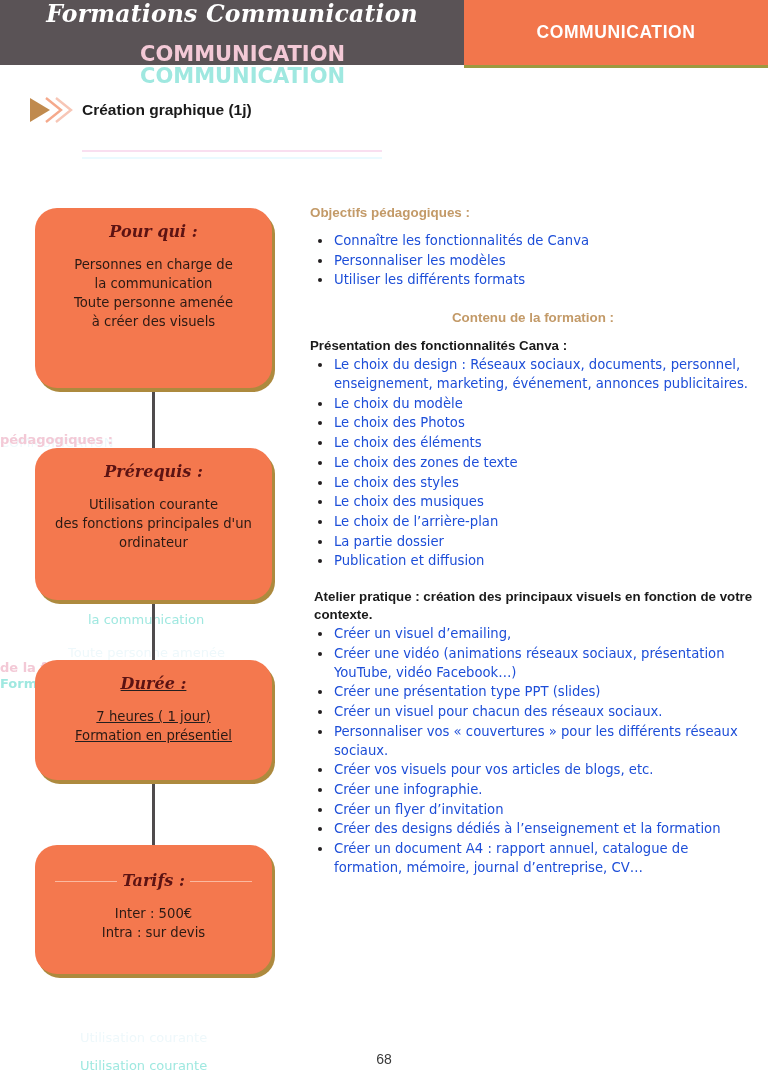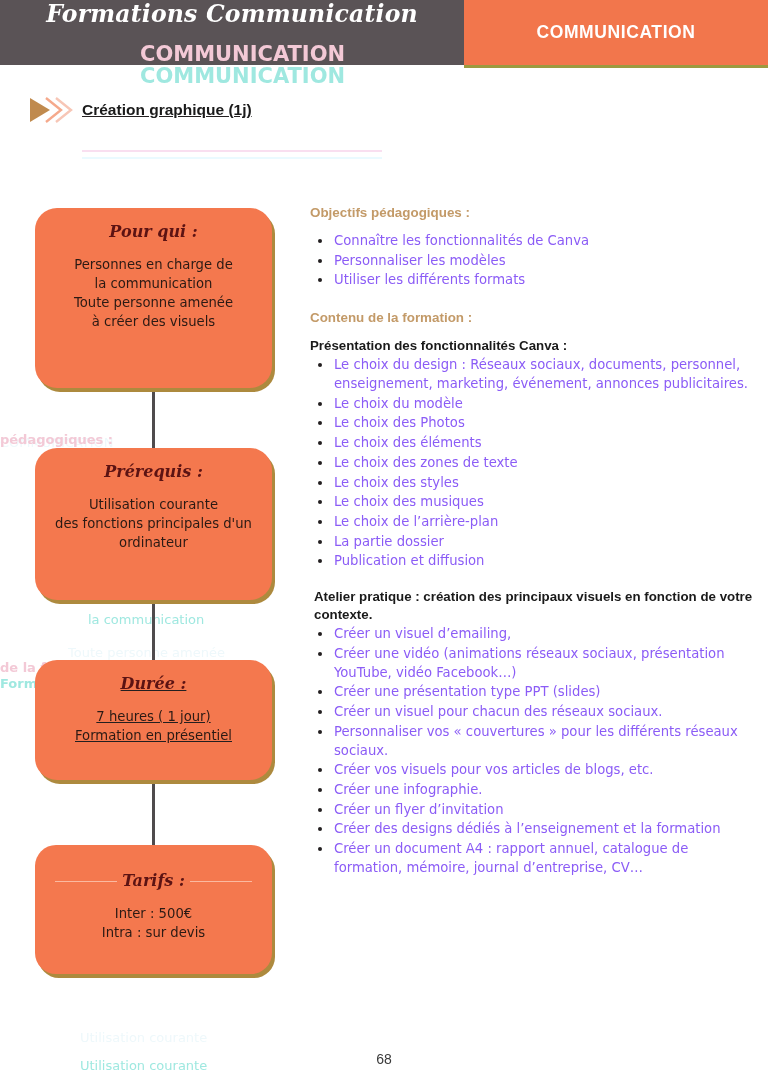"Création graphique (1j)" .title-row { text-decoration: underline -> none }
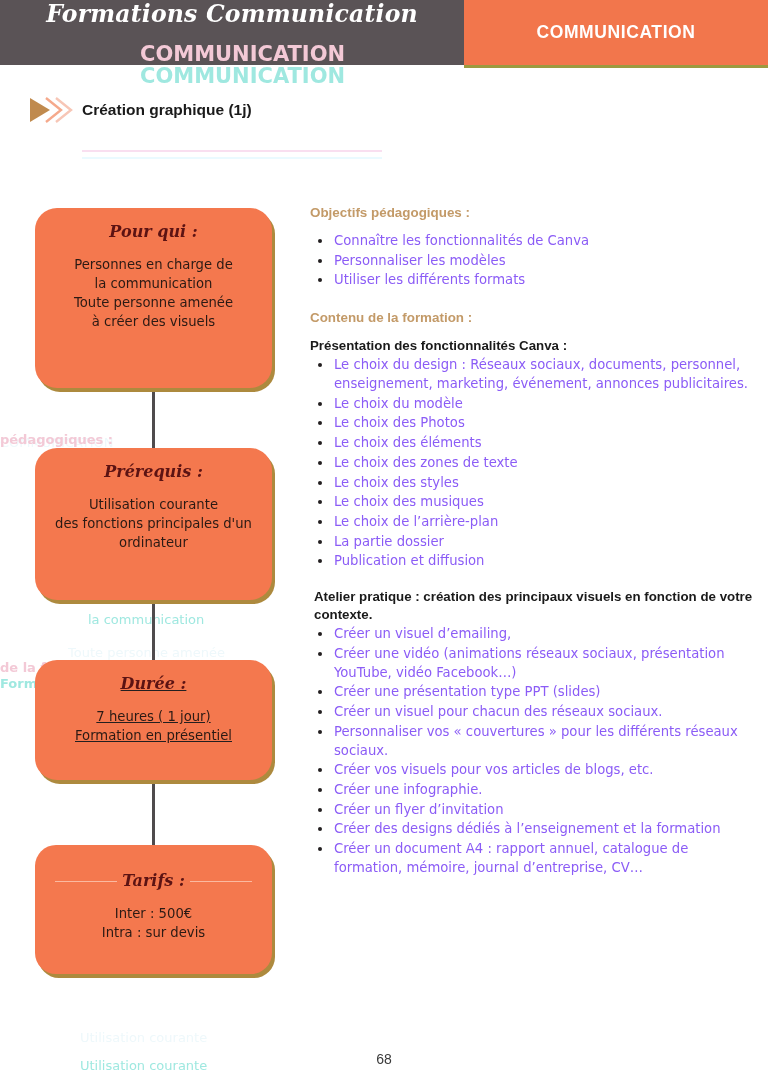"Connaître les fonctionnalités de Canva" ul.bullets li { color: #8b5cf6 -> #1d4ed8 }
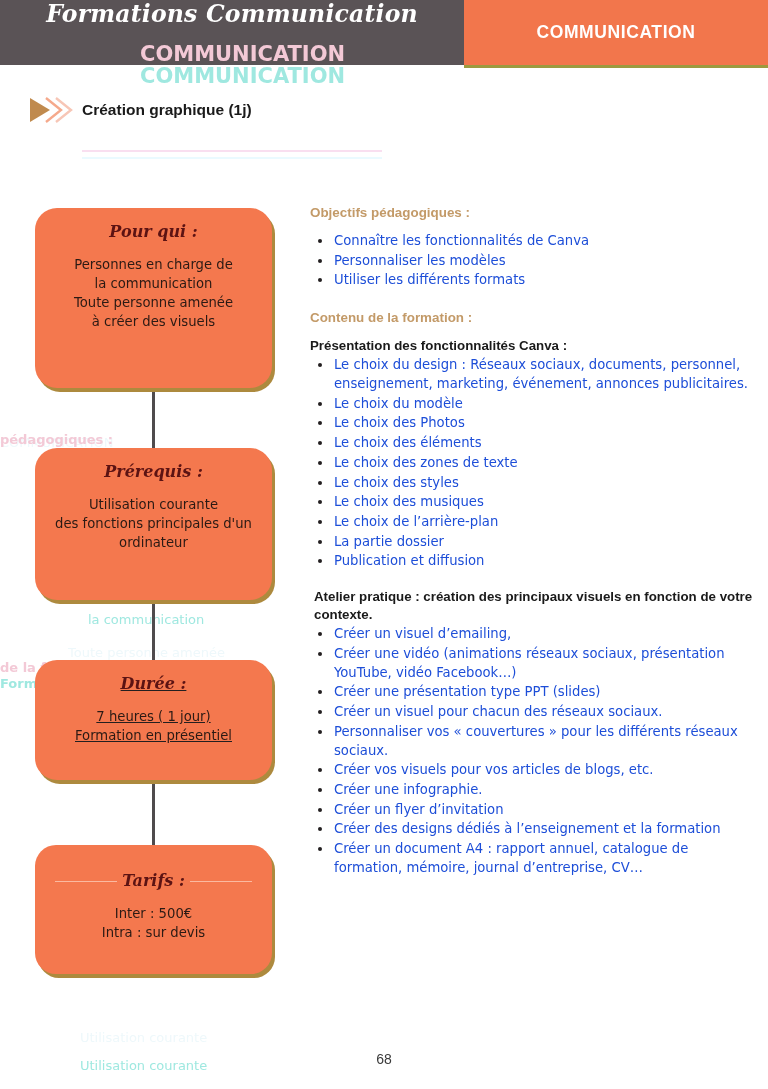"Contenu de la formation :" .section-head.spaced-top { text-align: none -> center }
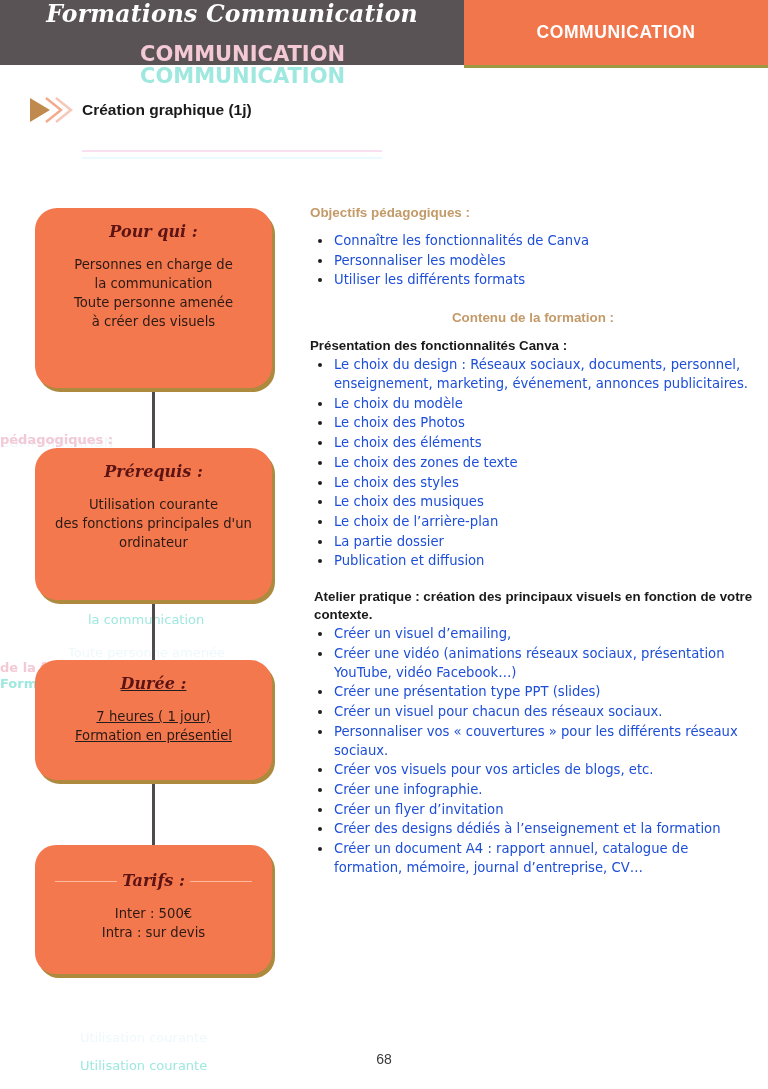"Tarifs :" div.card { border-radius: 21px -> none }
